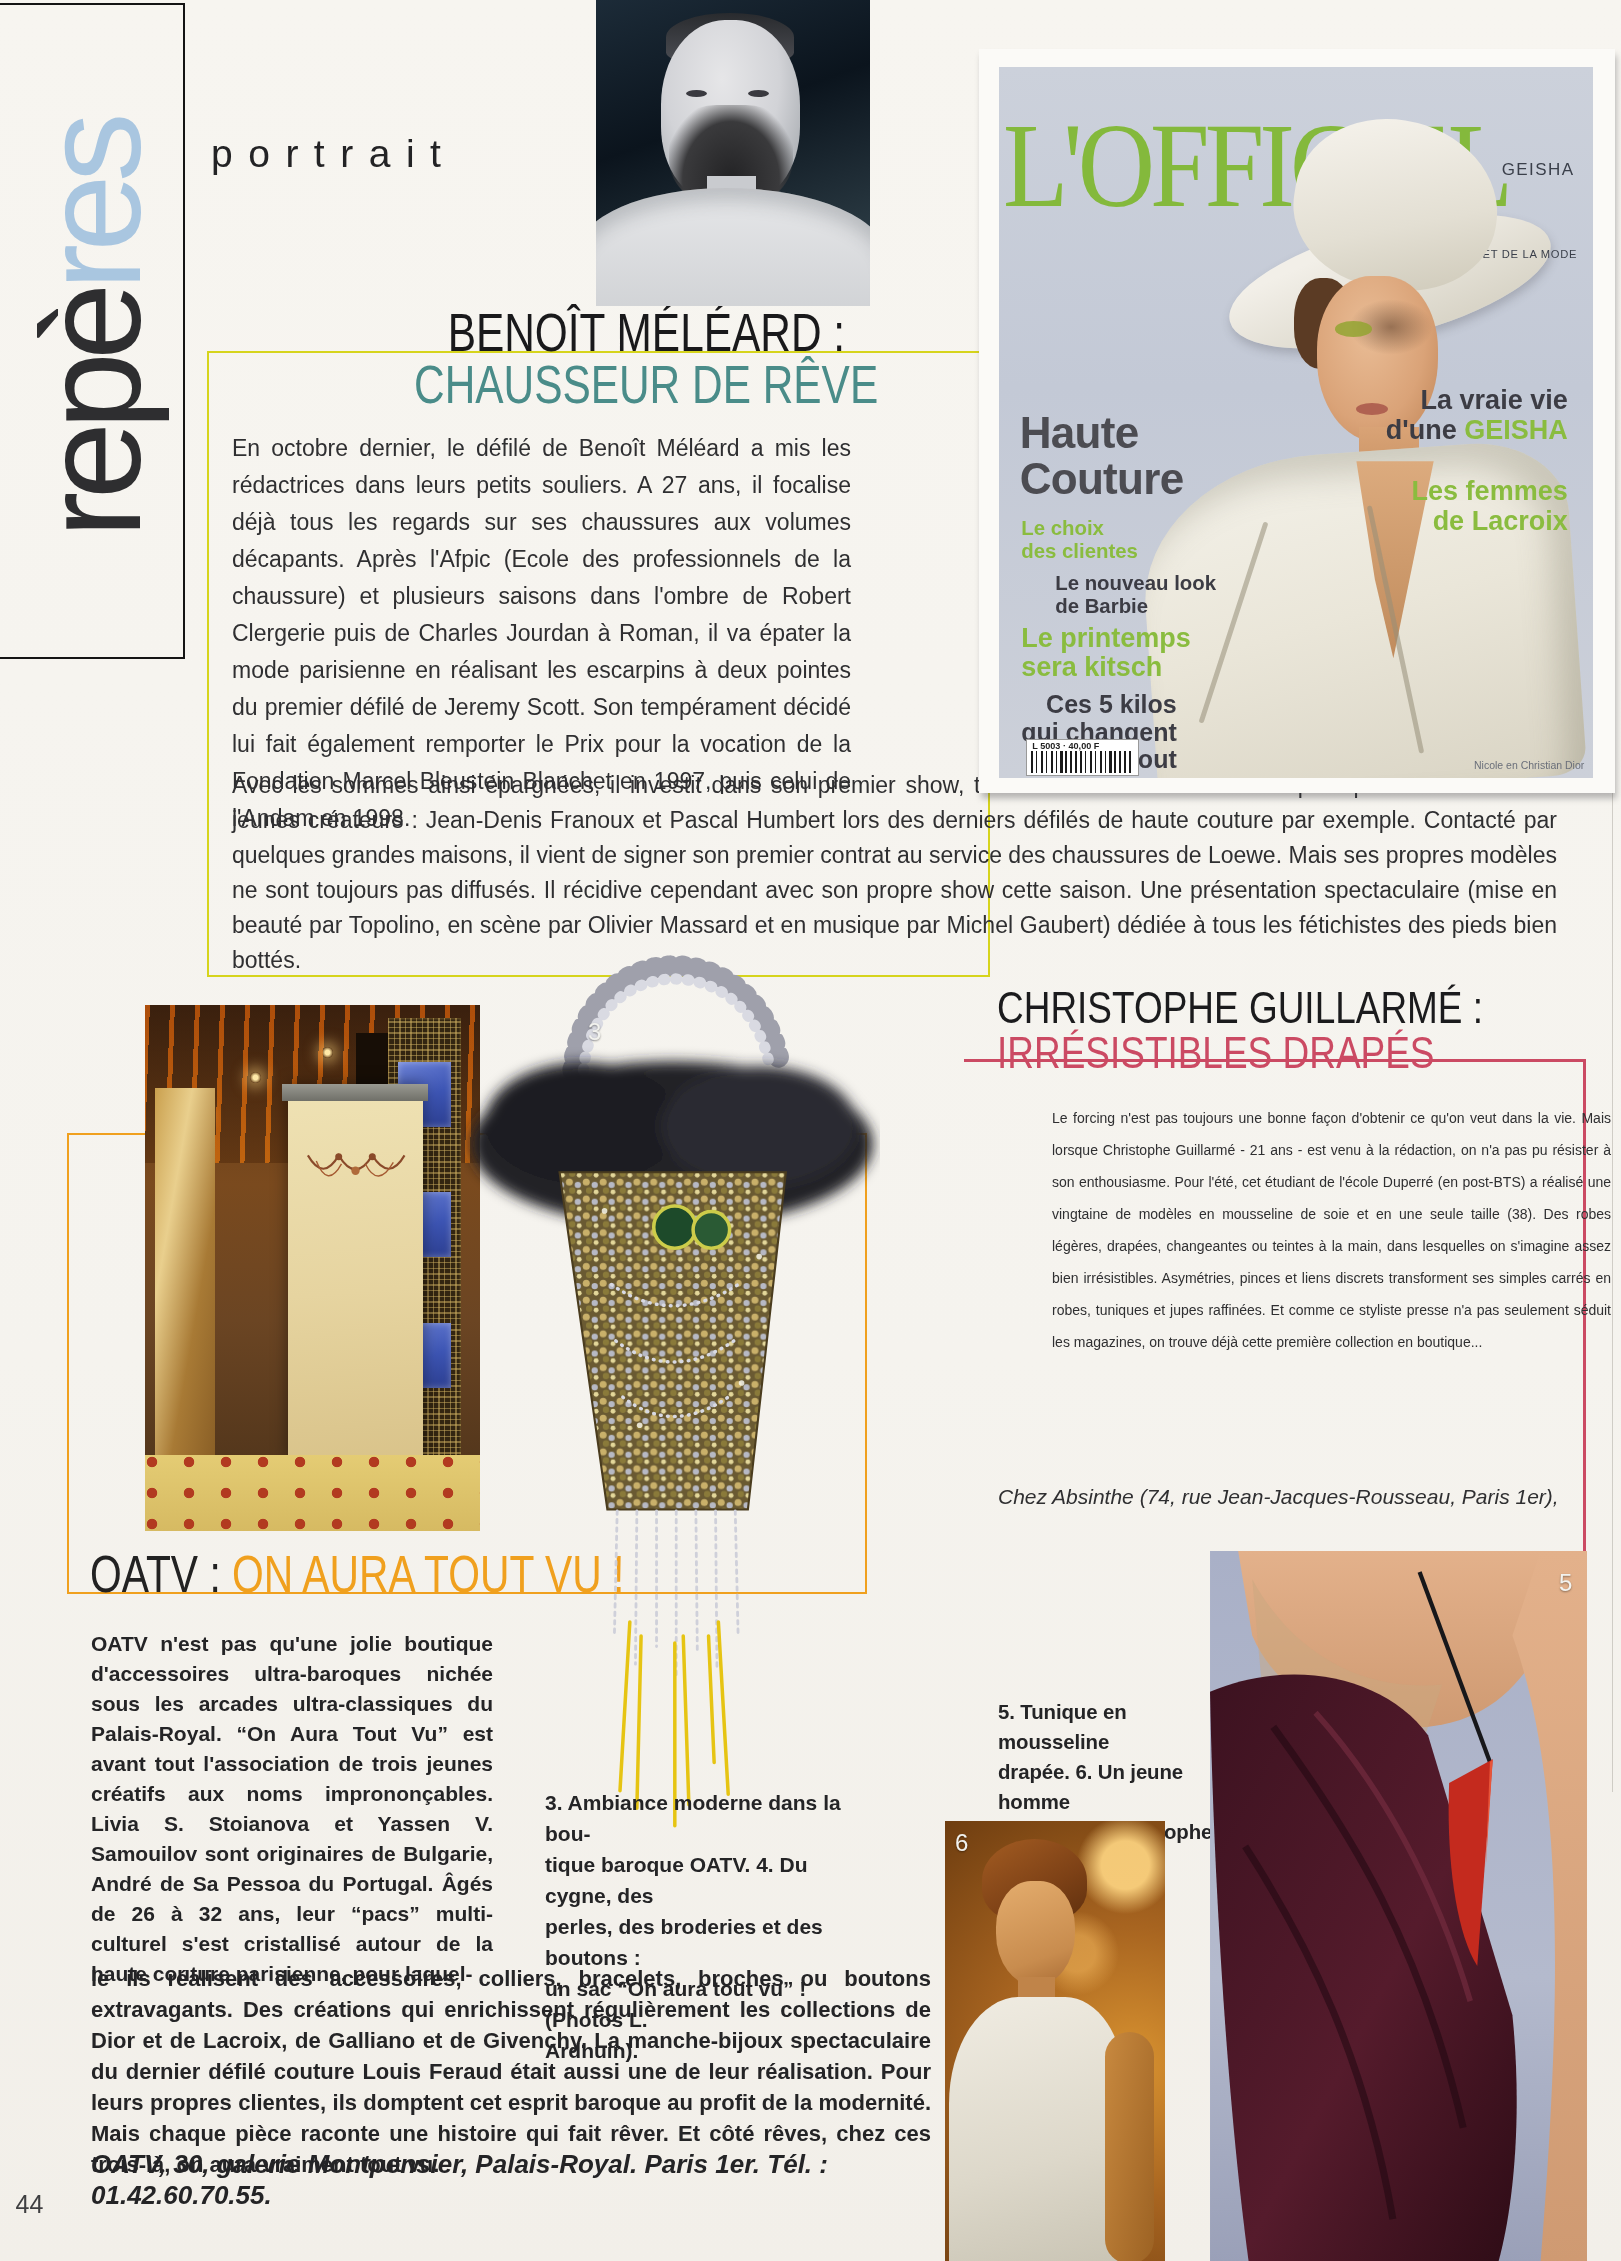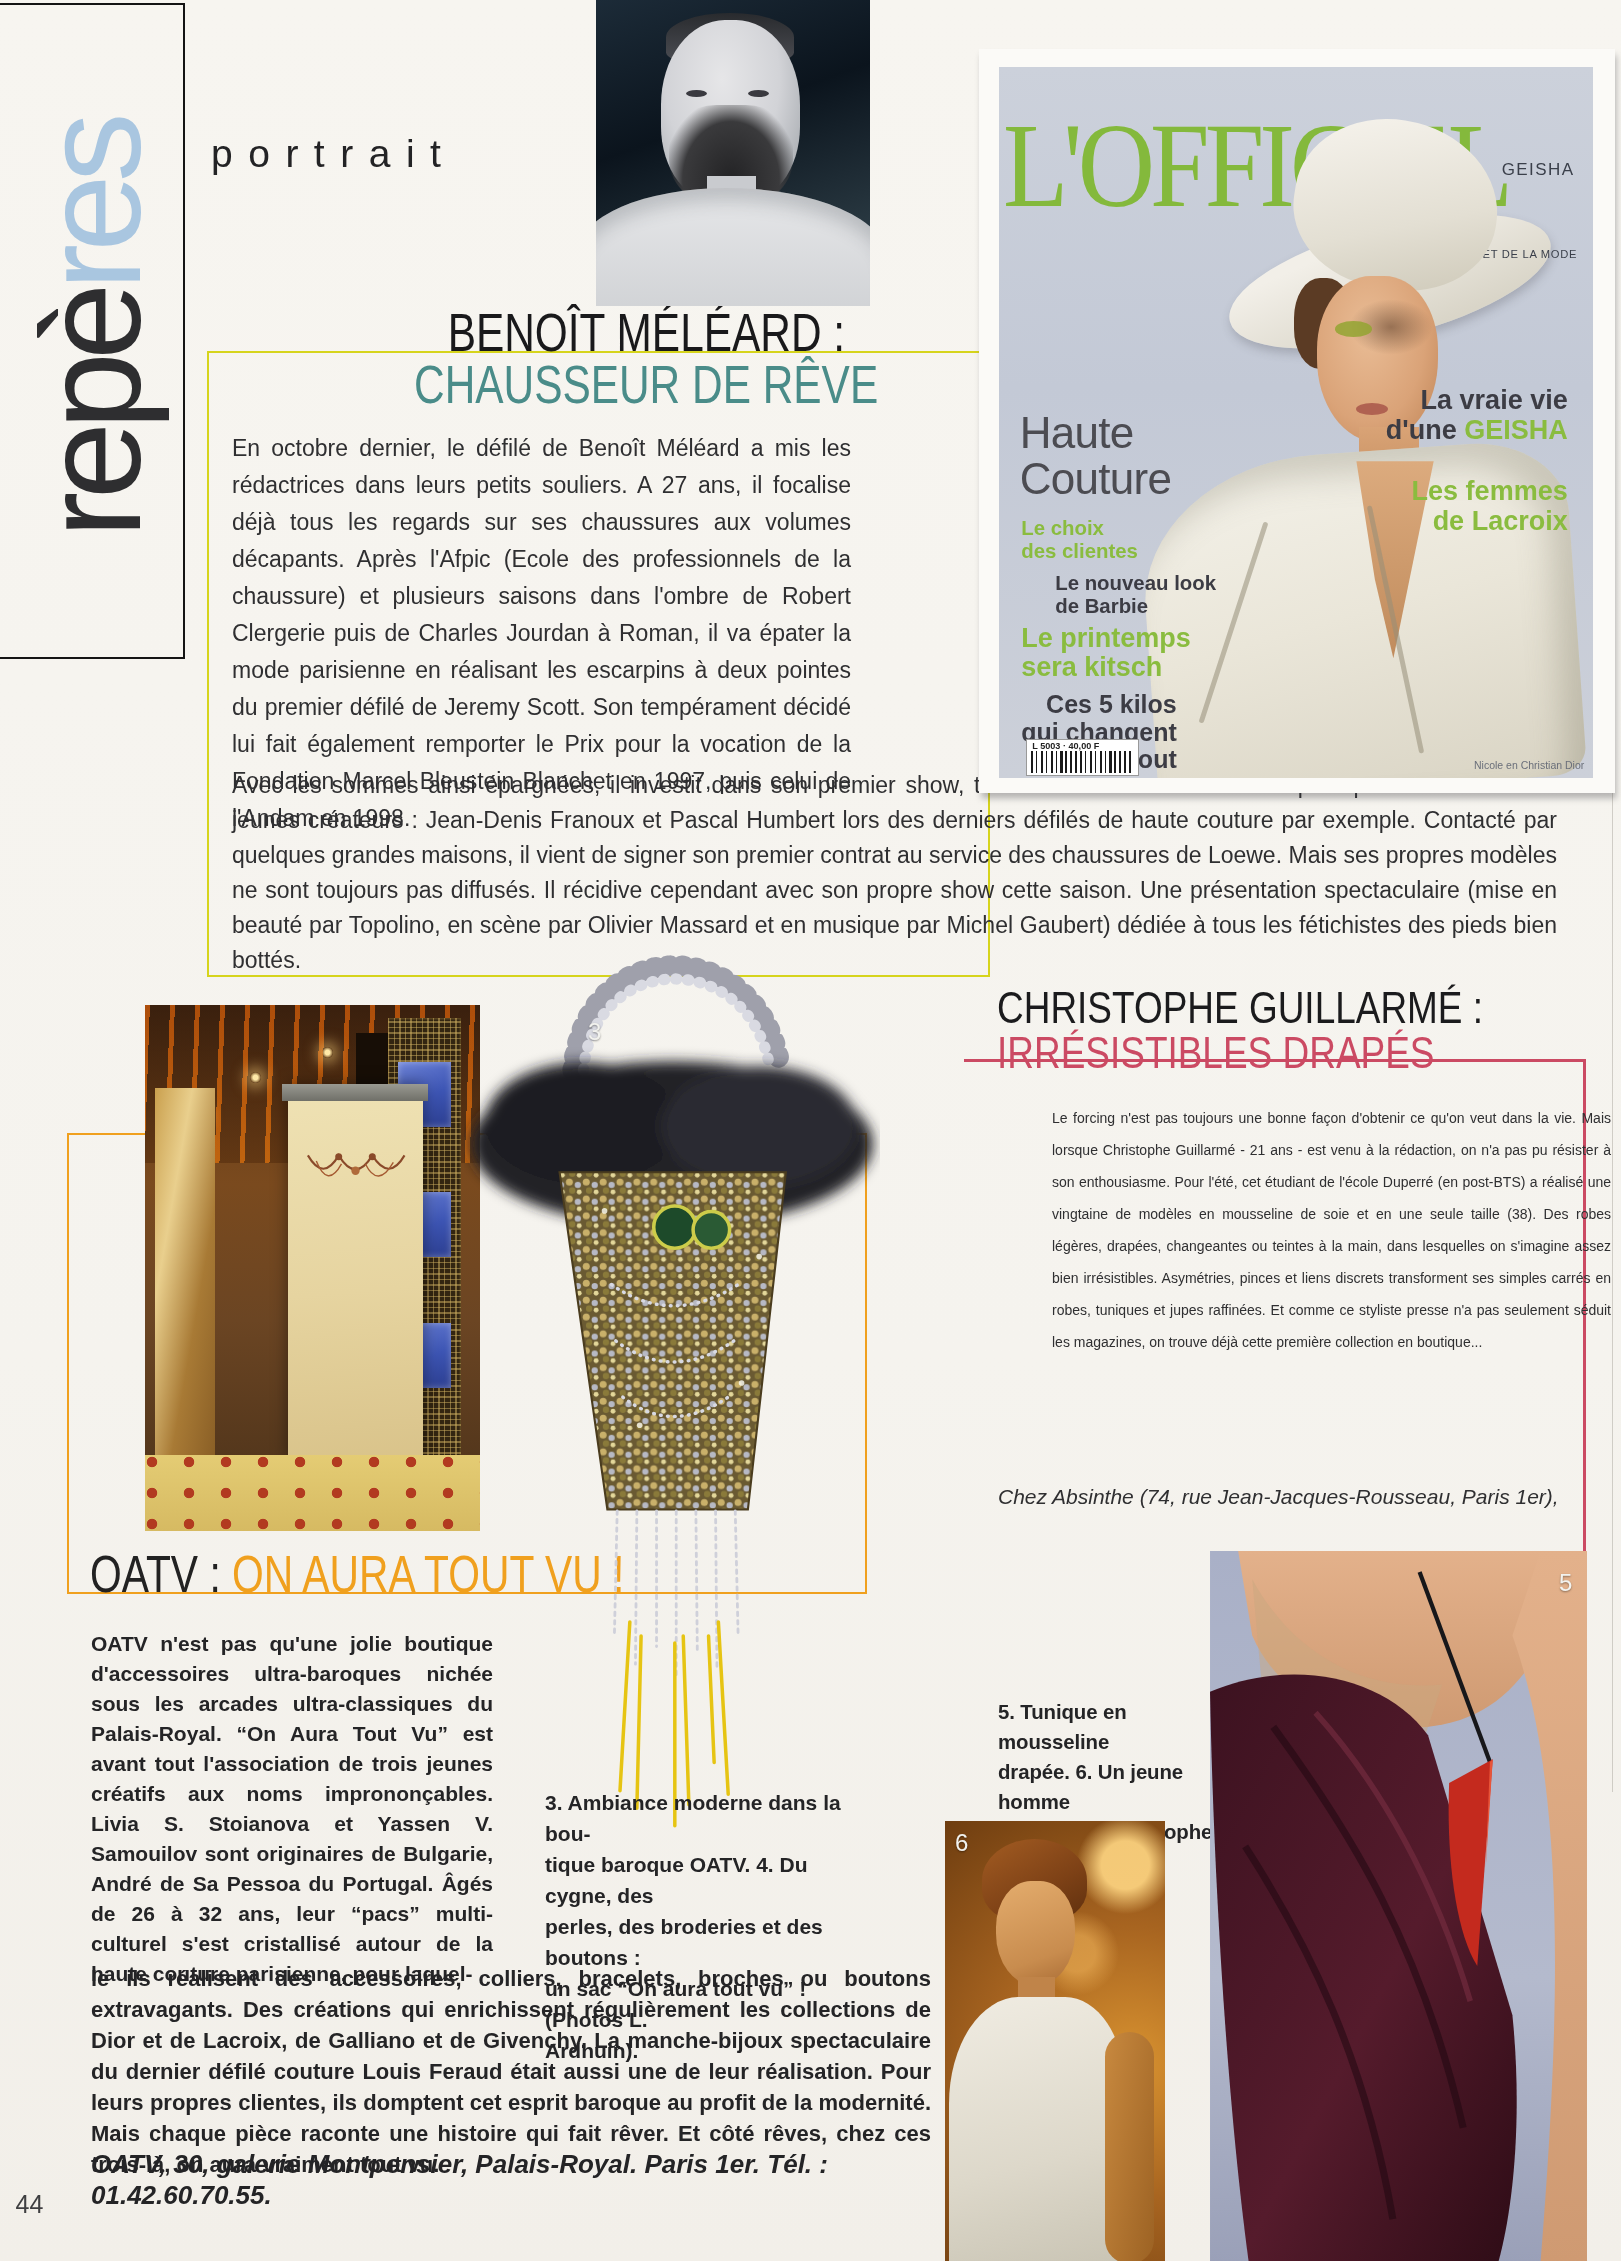"Haute" .cl-haute { font-weight: 400 -> 700 }
